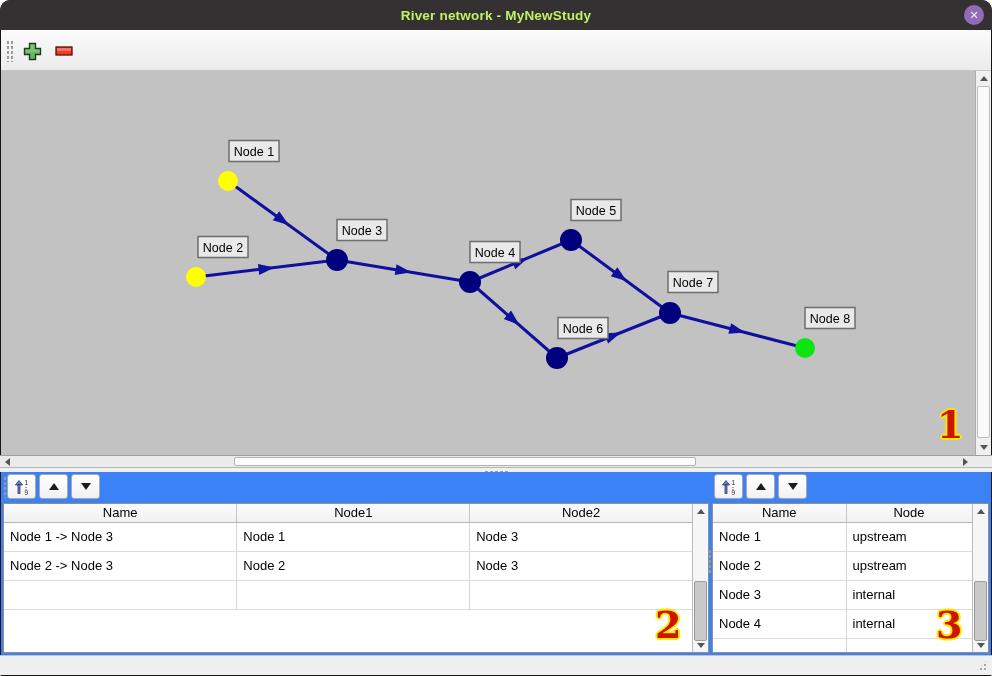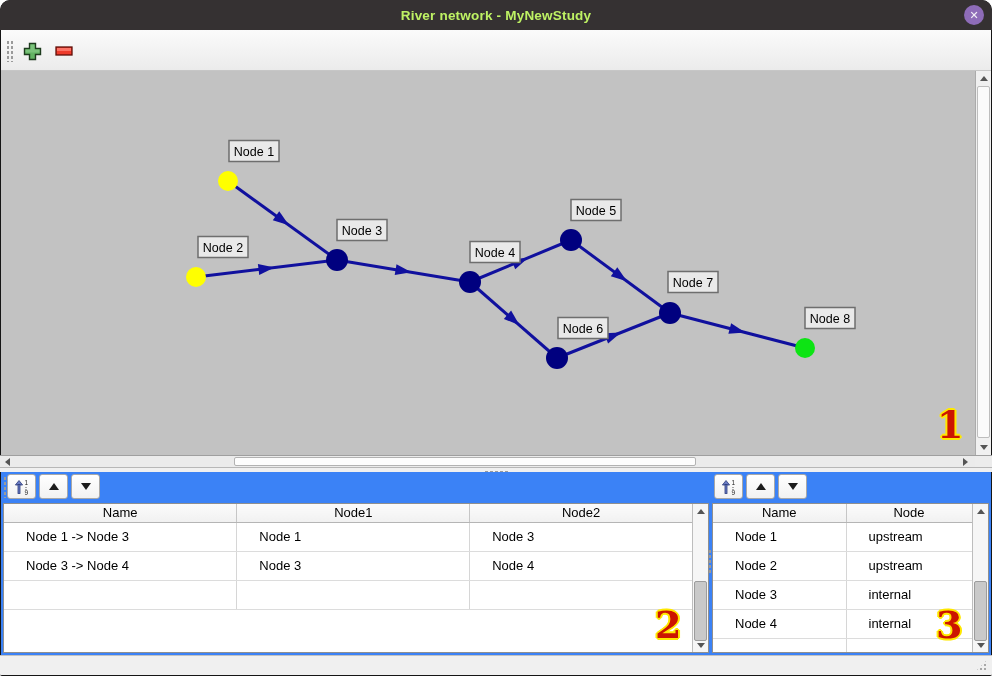"Node 1 -> Node 3" td { padding: 0 0 0 22px -> 0 0 0 6px }
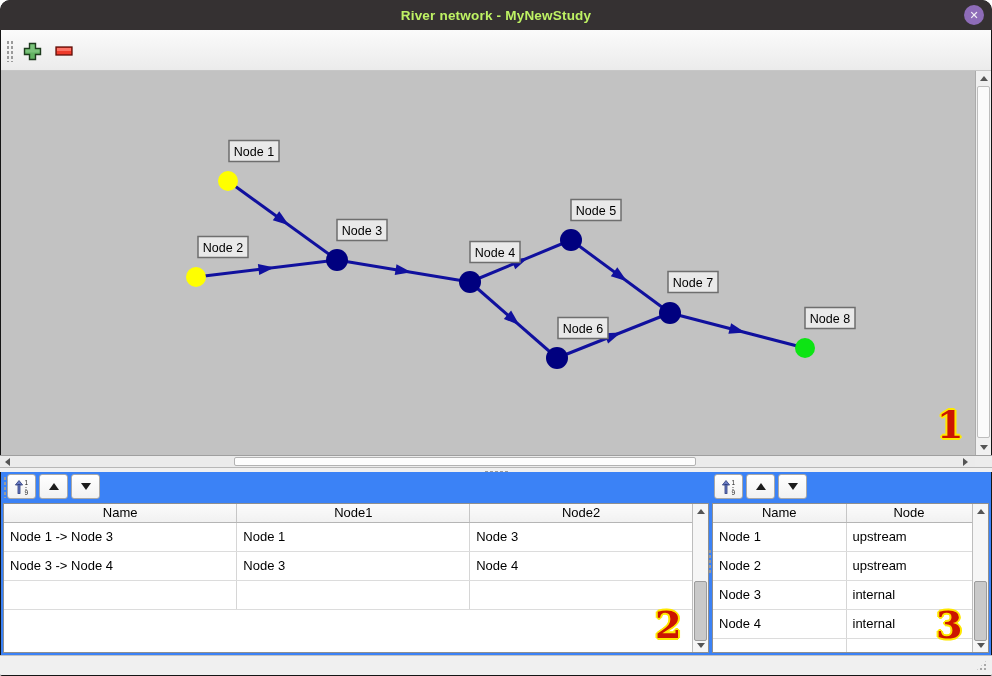"Node 2 -> Node 3" tr { html: none -> <tr> <td>Node 2 -&gt; Node 3</td> <td>Node 2</td> <td>Node 3</td> </tr> }
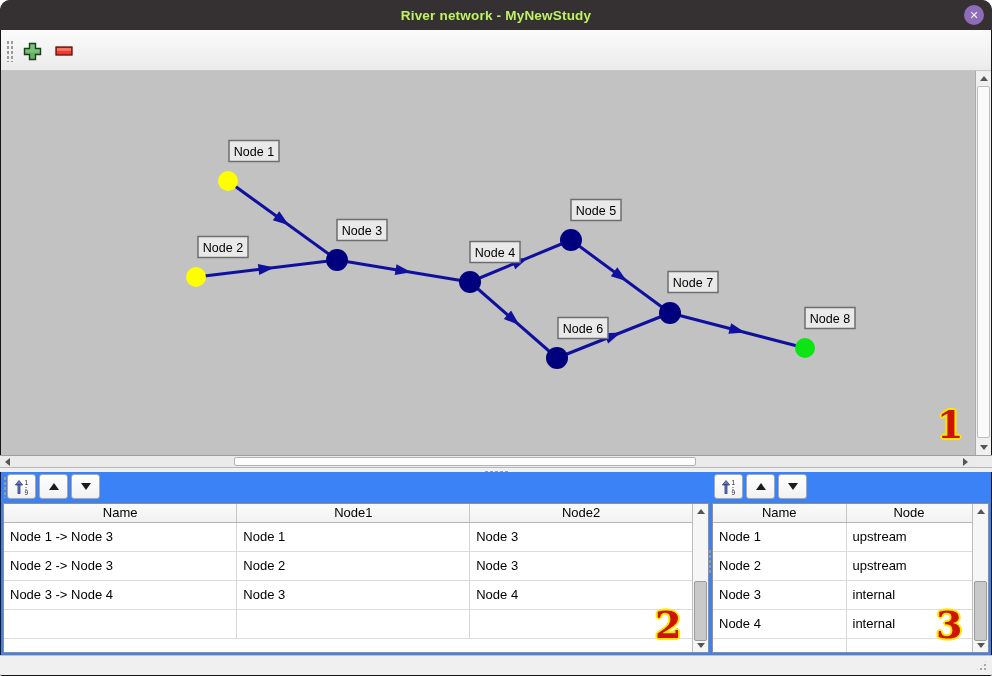"Node 3 -> Node 4" tr { html: <tr> <td>Node 3 -&gt; Node 4</td> <td>Node 3</td> <td>Node 4</td> </tr> -> none }
